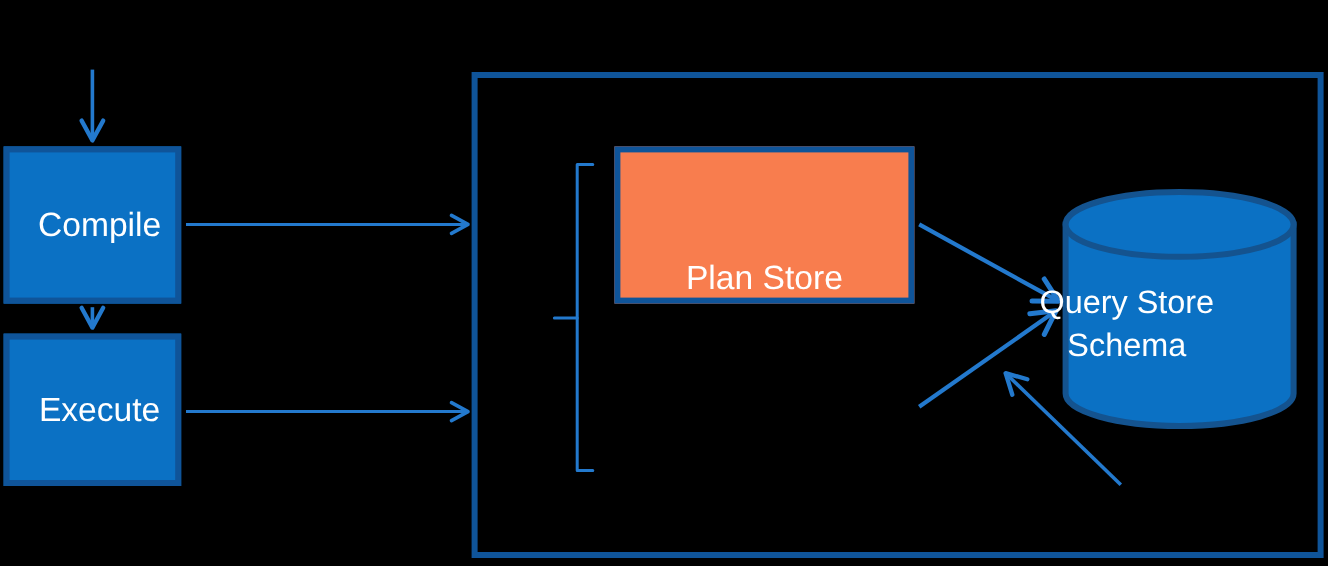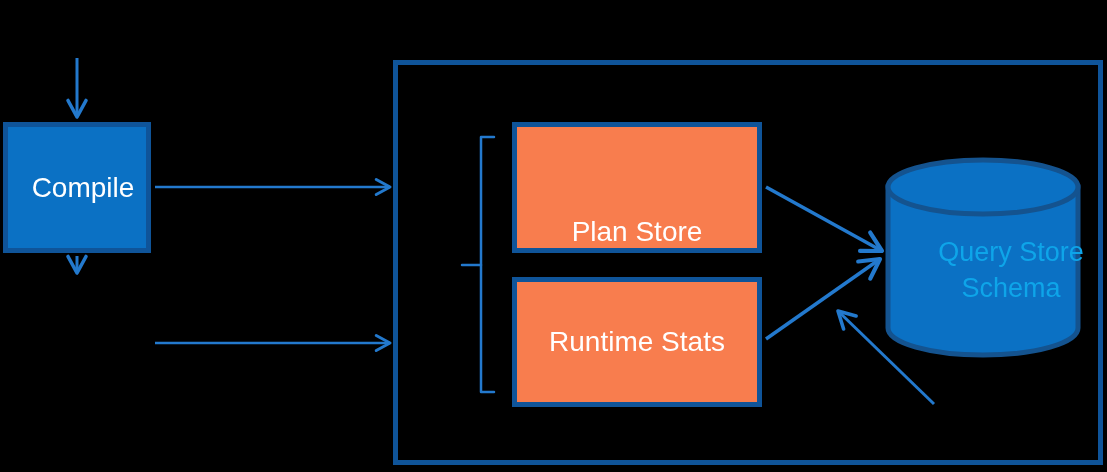"Query Store Schema" .cylinder-label { color: #0ea5e9 -> #ffffff; left: 916px -> 844px }
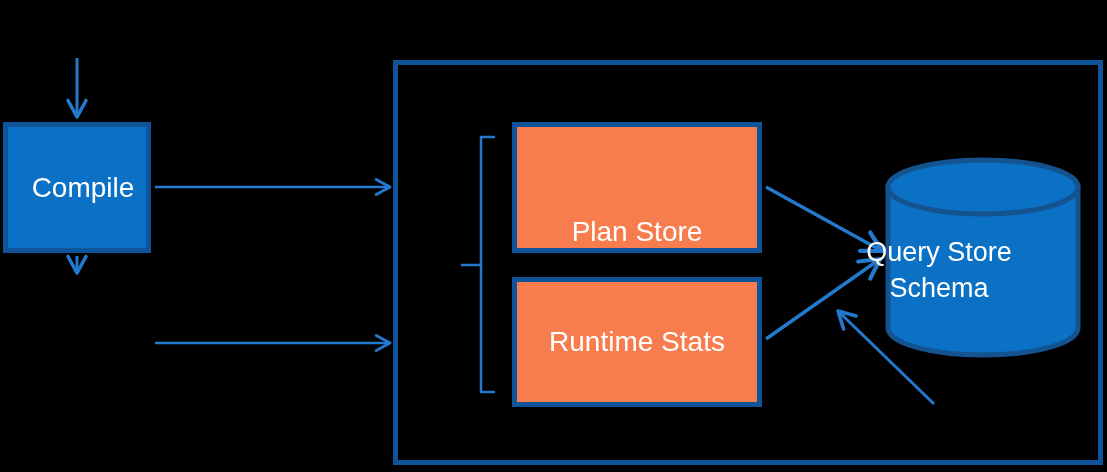"Execute" div.node { html: none -> <div> <span>Execute</span> </div> }
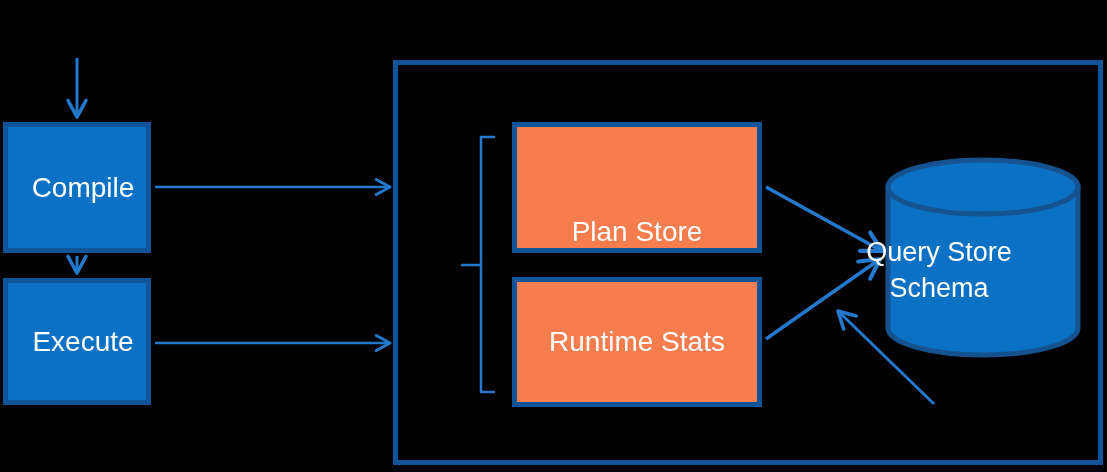"Runtime Stats" div.node { html: <div> <span>Runtime Stats</span> </div> -> none }
